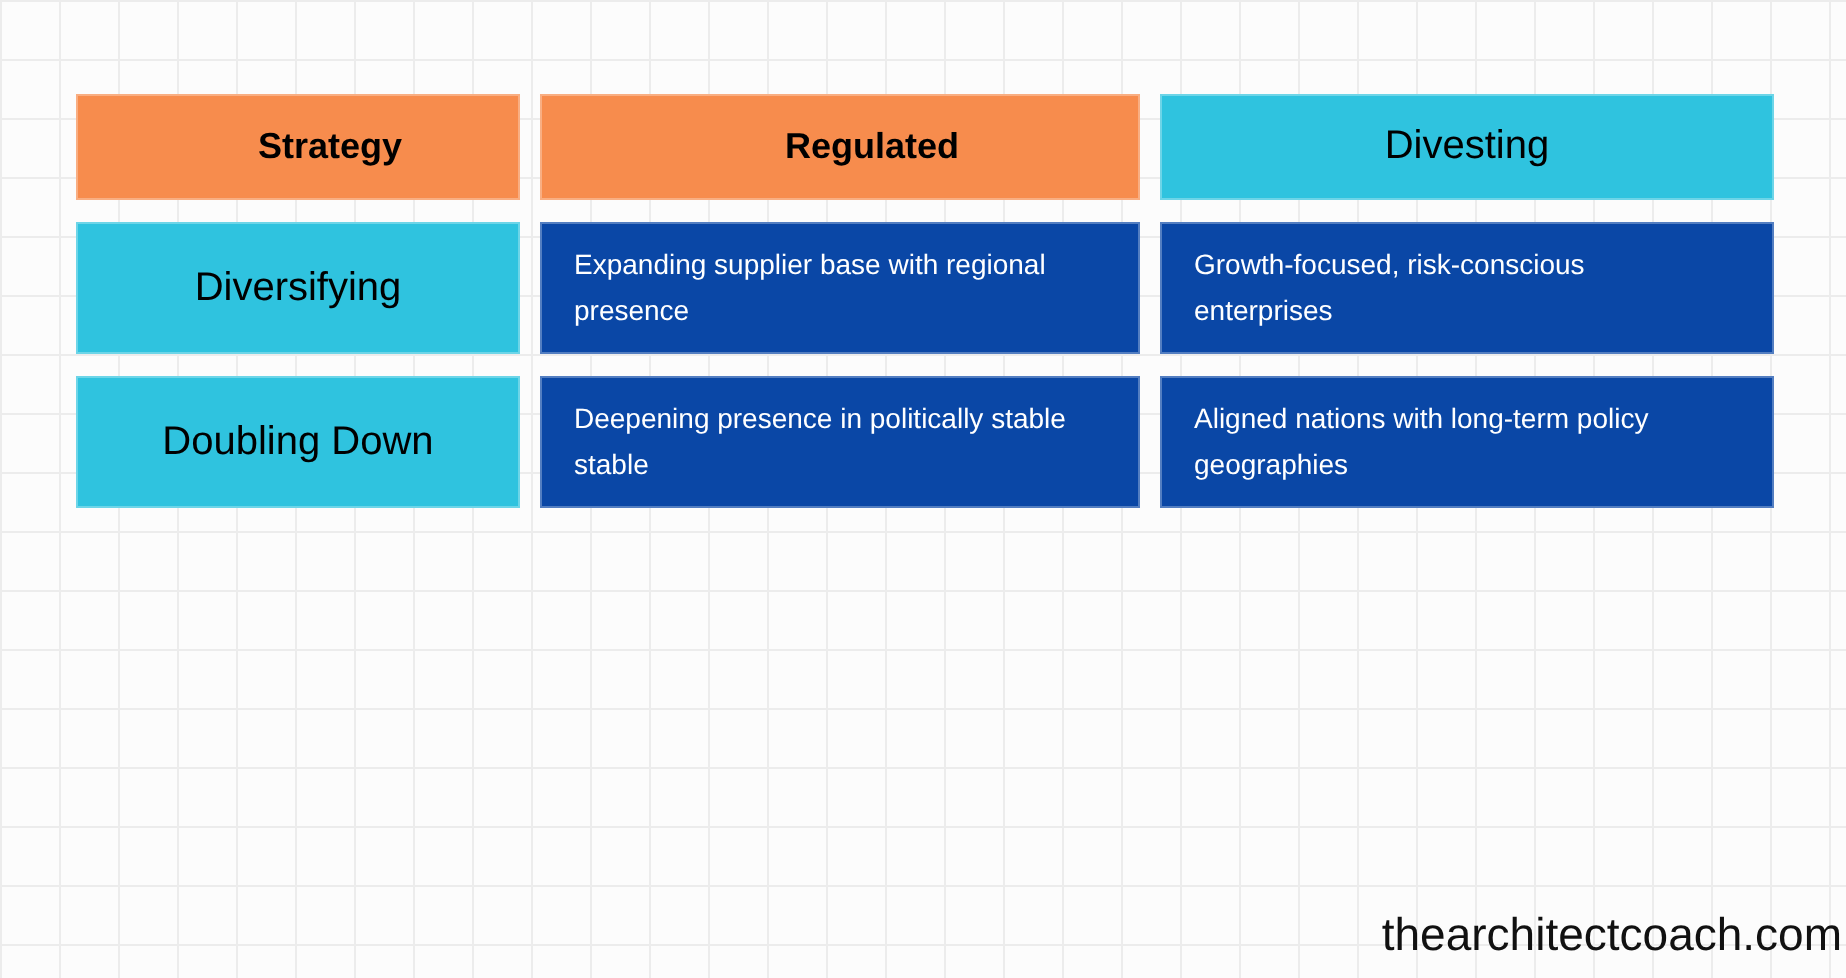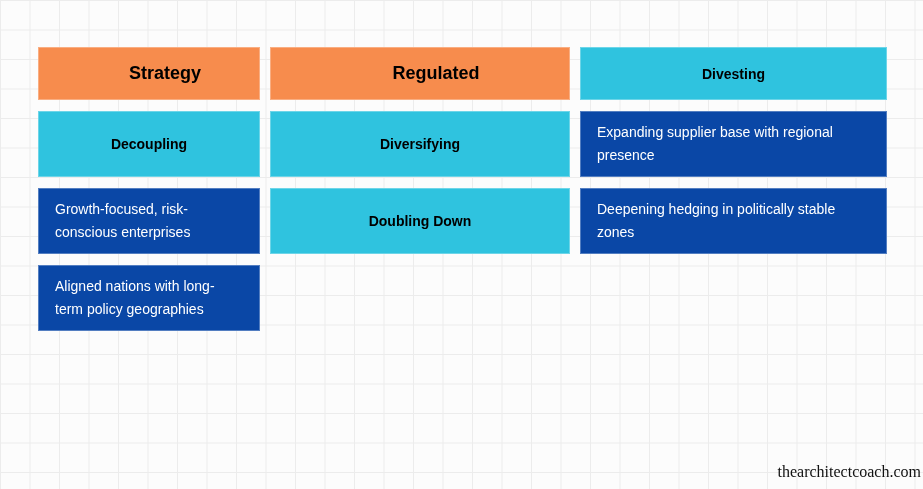"Divesting" .cell.strategy { font-size: 14px -> 20px; font-weight: bold -> normal }
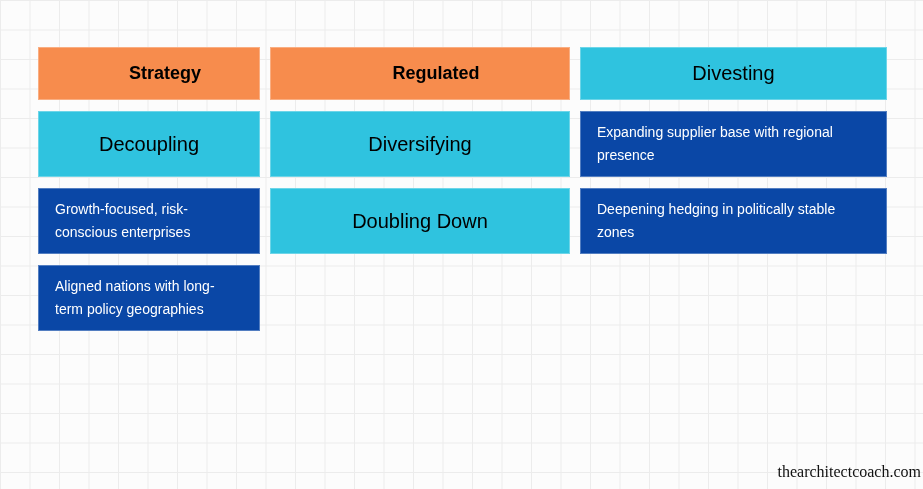"Decoupling" div.cell { html: <div>Decoupling</div> -> none }
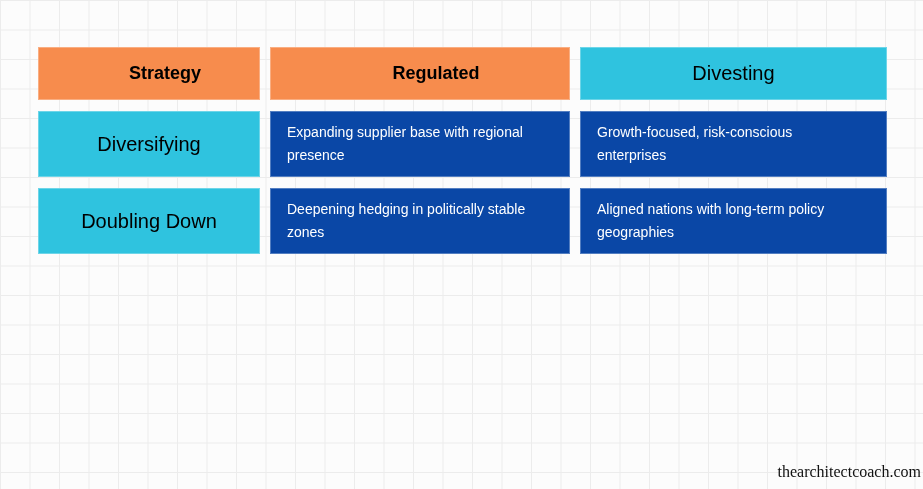"Deepening hedging in politically stable" div.cell { text: hedging in politically stable zones -> presence in politically stable stable }
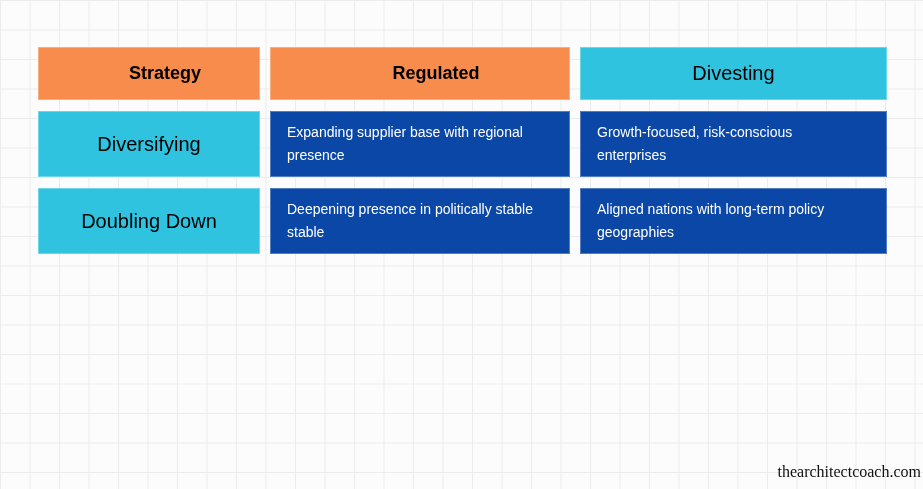"thearchitectcoach.com" .watermark { font-family: Liberation Serif, serif -> none; font-size: 16px -> 23px }
